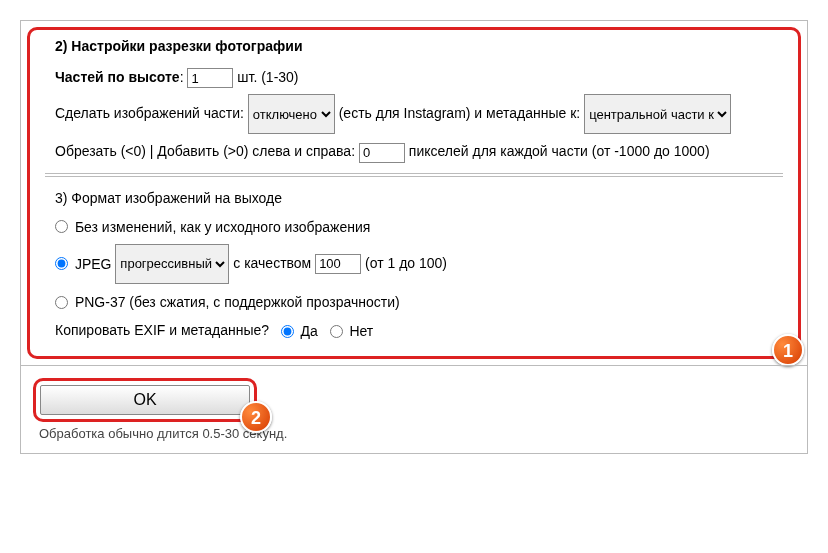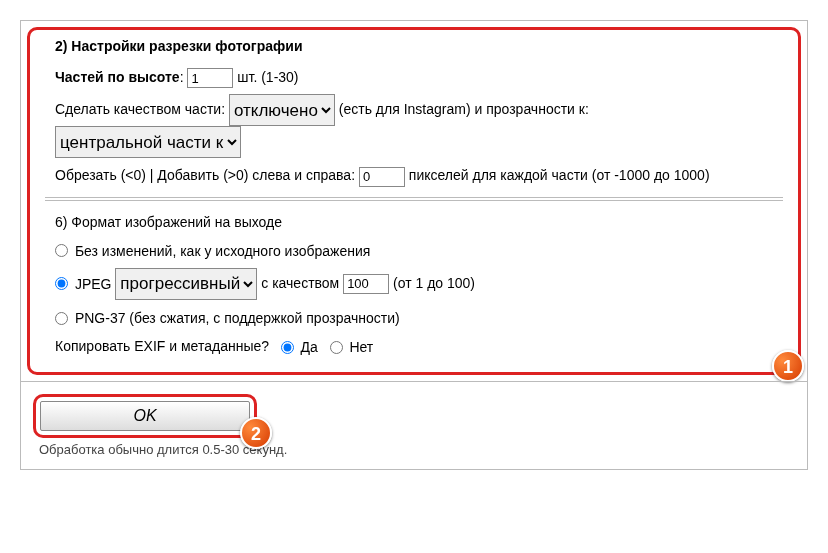"Сделать качеством части:" span { text: качеством -> изображений }
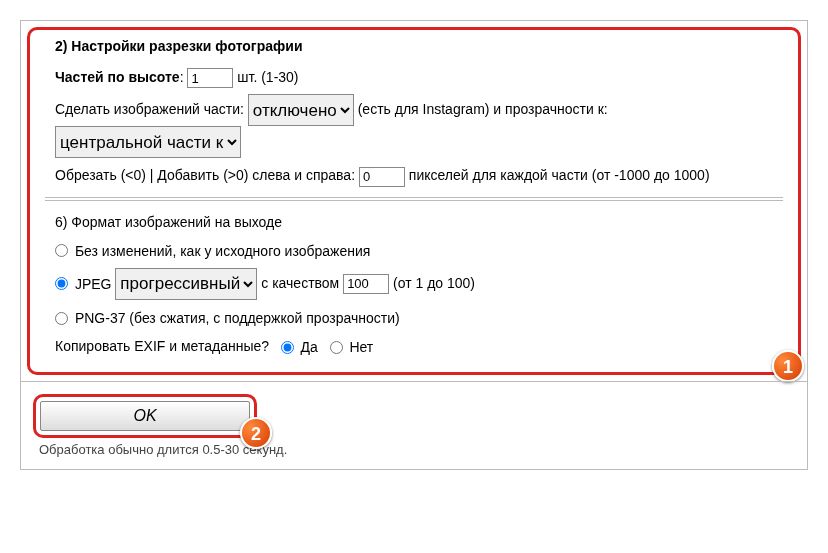"отключено" select { font-size: 17px -> 13px; height: 32px -> 40px }
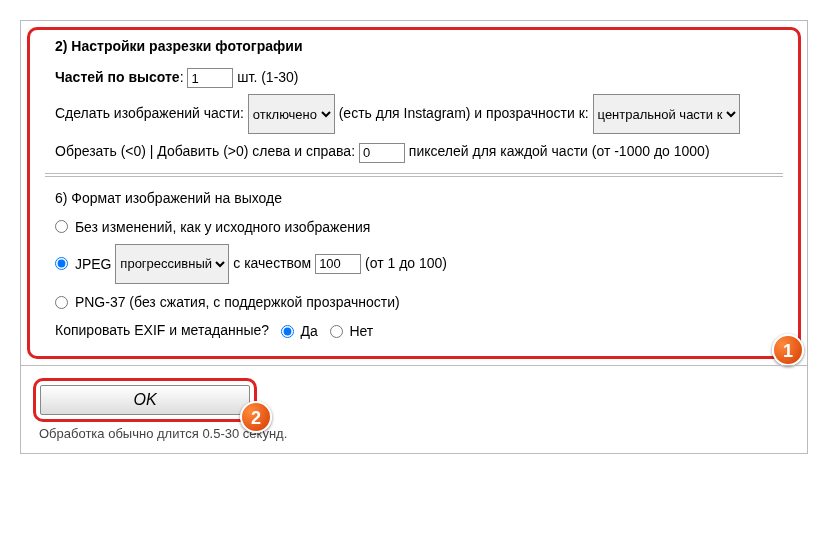"(есть для Instagram) и прозрачности" span { text: прозрачности -> метаданные }
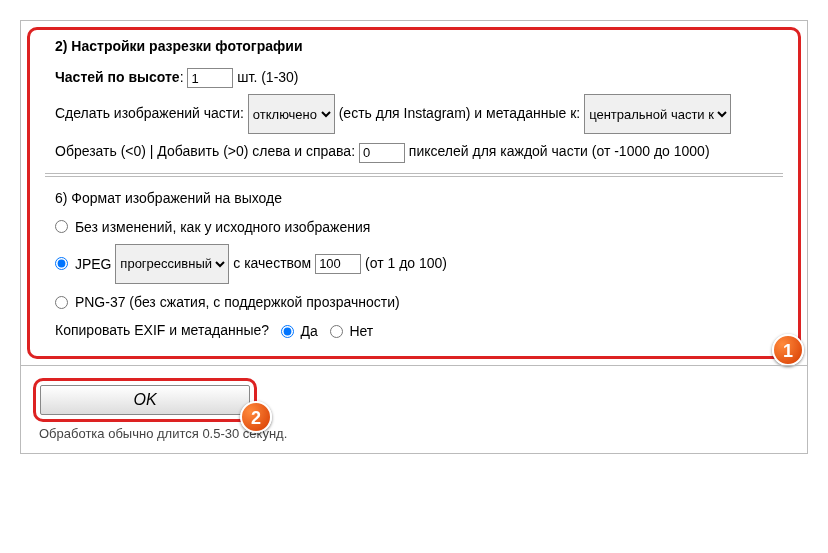"6) Формат изображений на выходе" div.row { text: 6 -> 3 }
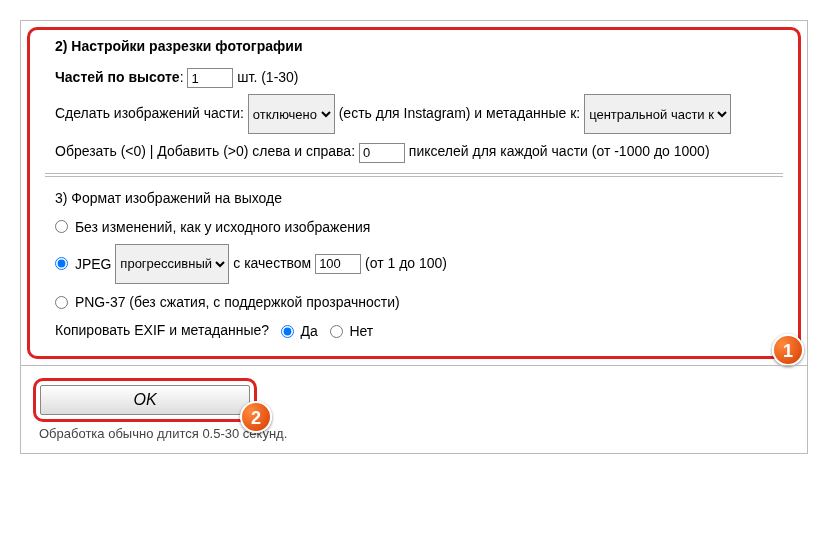"OK" button.ok-btn { font-style: italic -> none }
